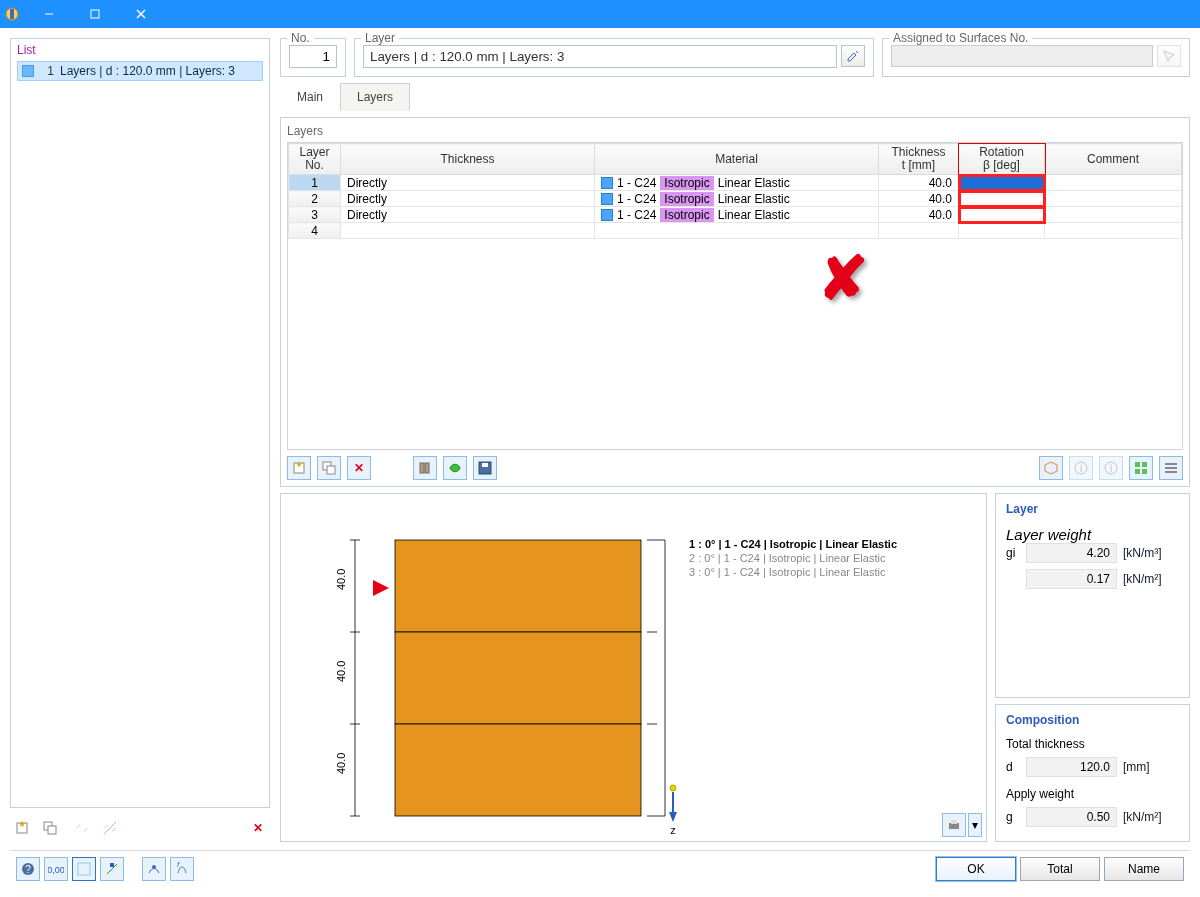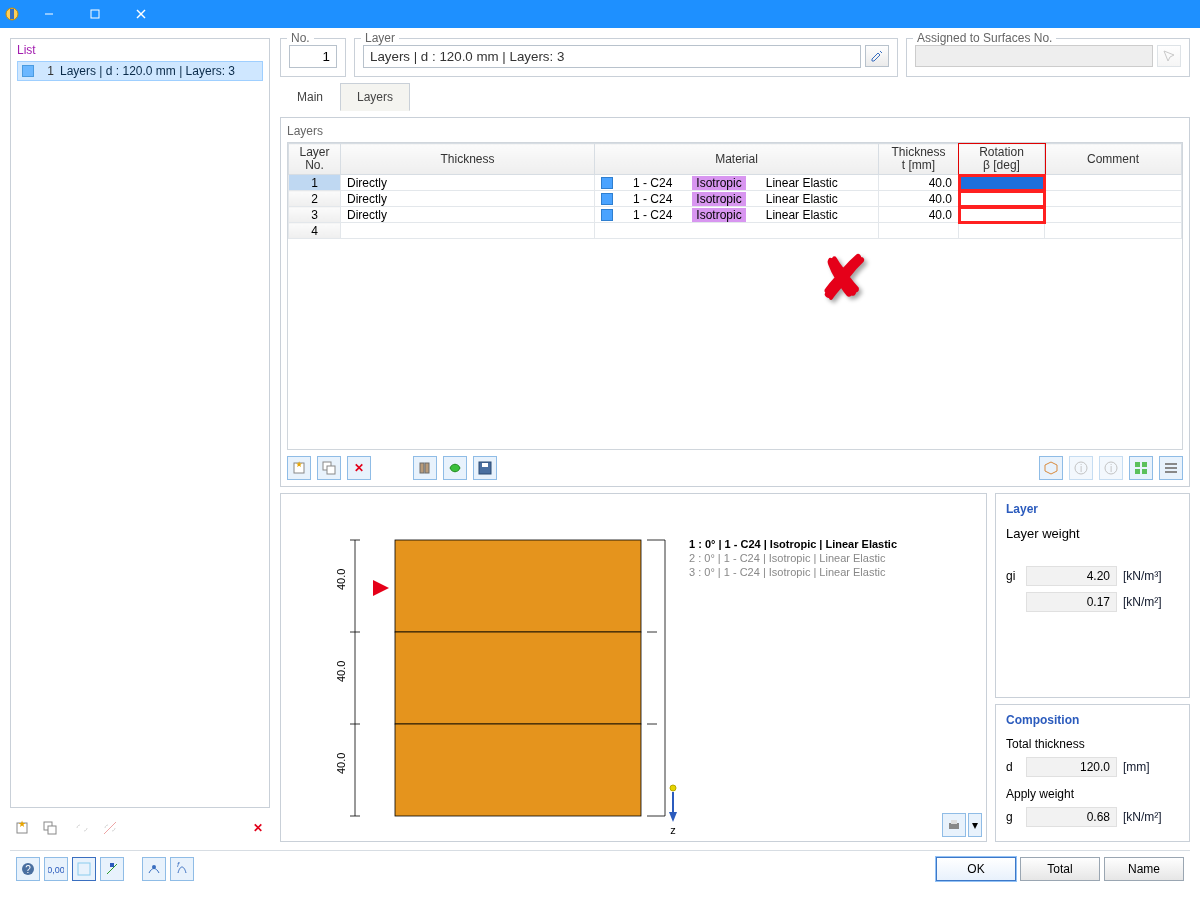"Assigned to Surfaces No." .assign-box { width: 284px -> 308px }
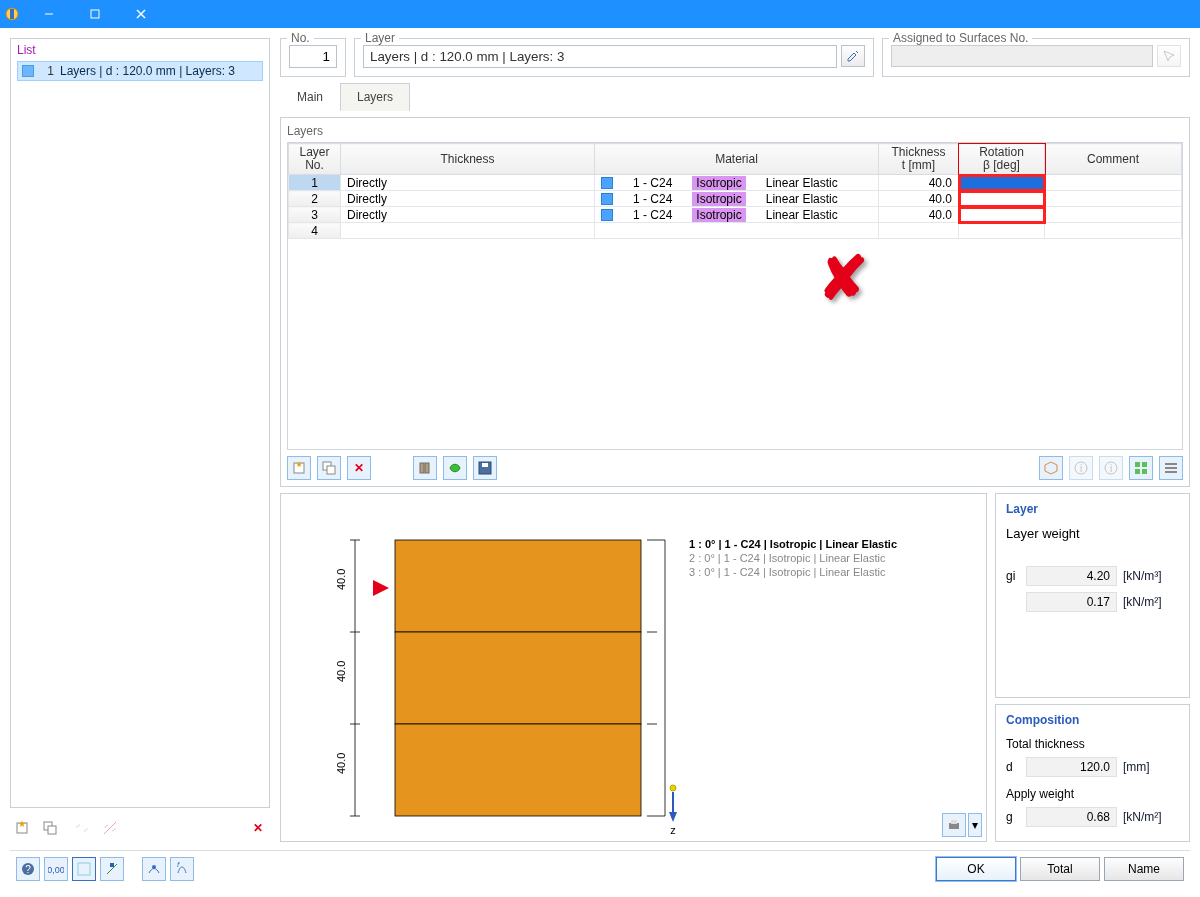"1 - C24 Linear Elastic" .mat-cell { gap: 20px -> 4px }
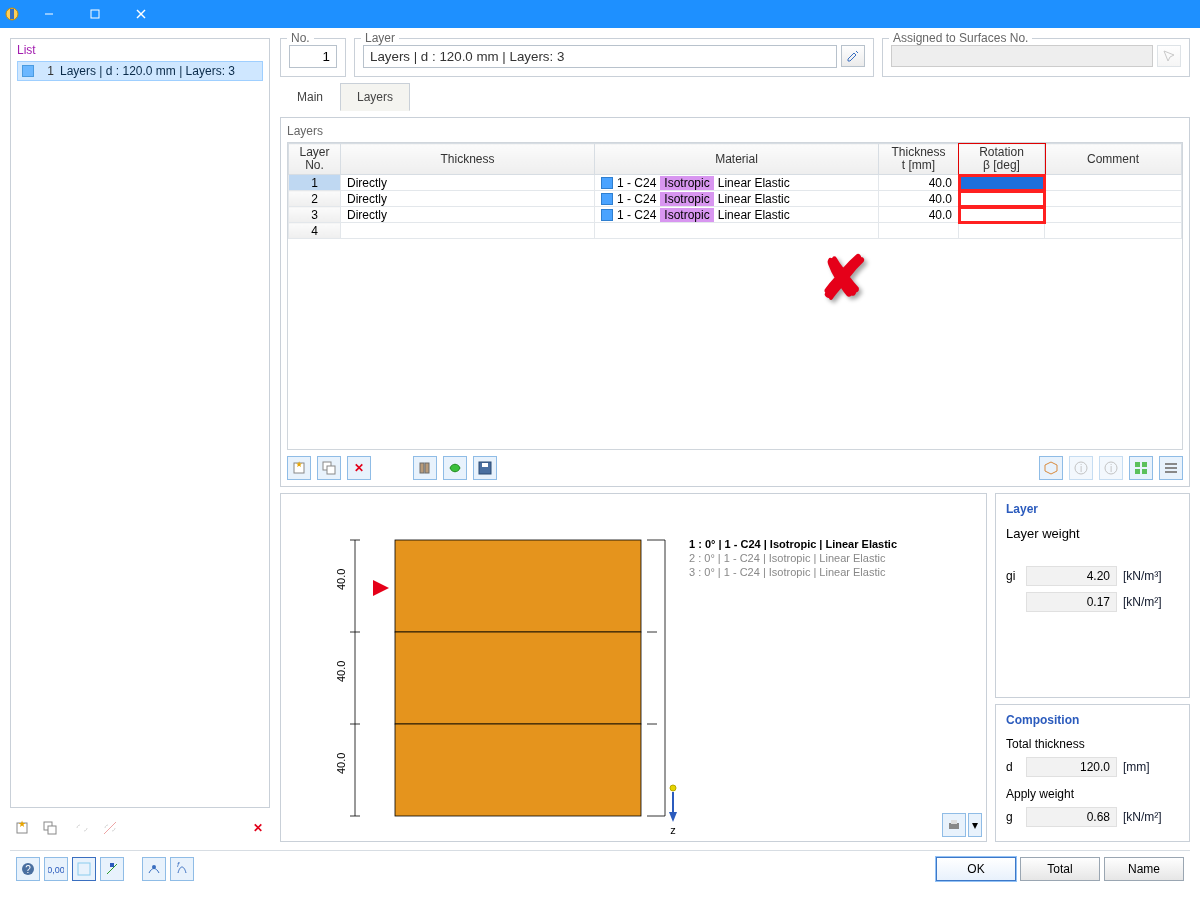"Layer weight" div { font-size: 13px -> 15px; font-style: none -> italic; margin-bottom: 25px -> 0 }
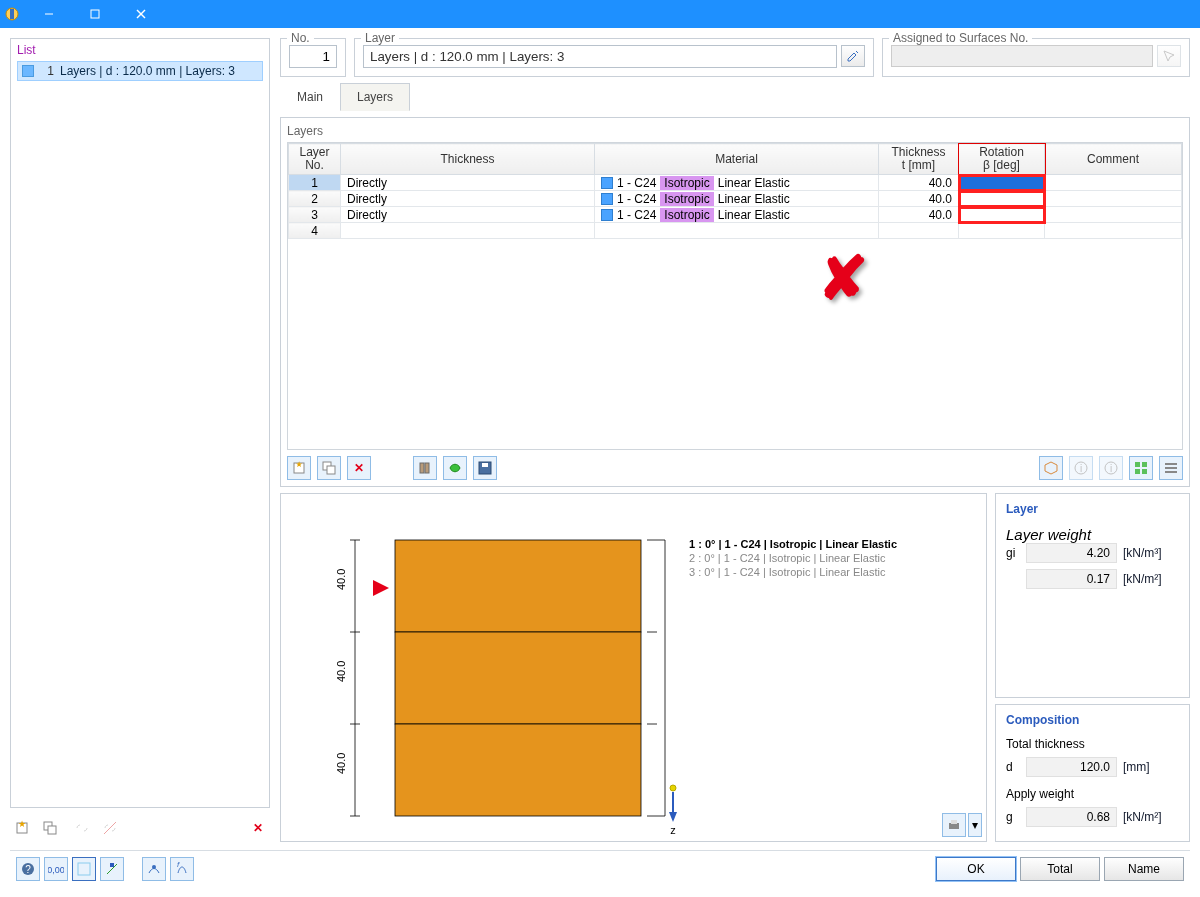"0.68" span.val { text: 0.68 -> 0.50 }
